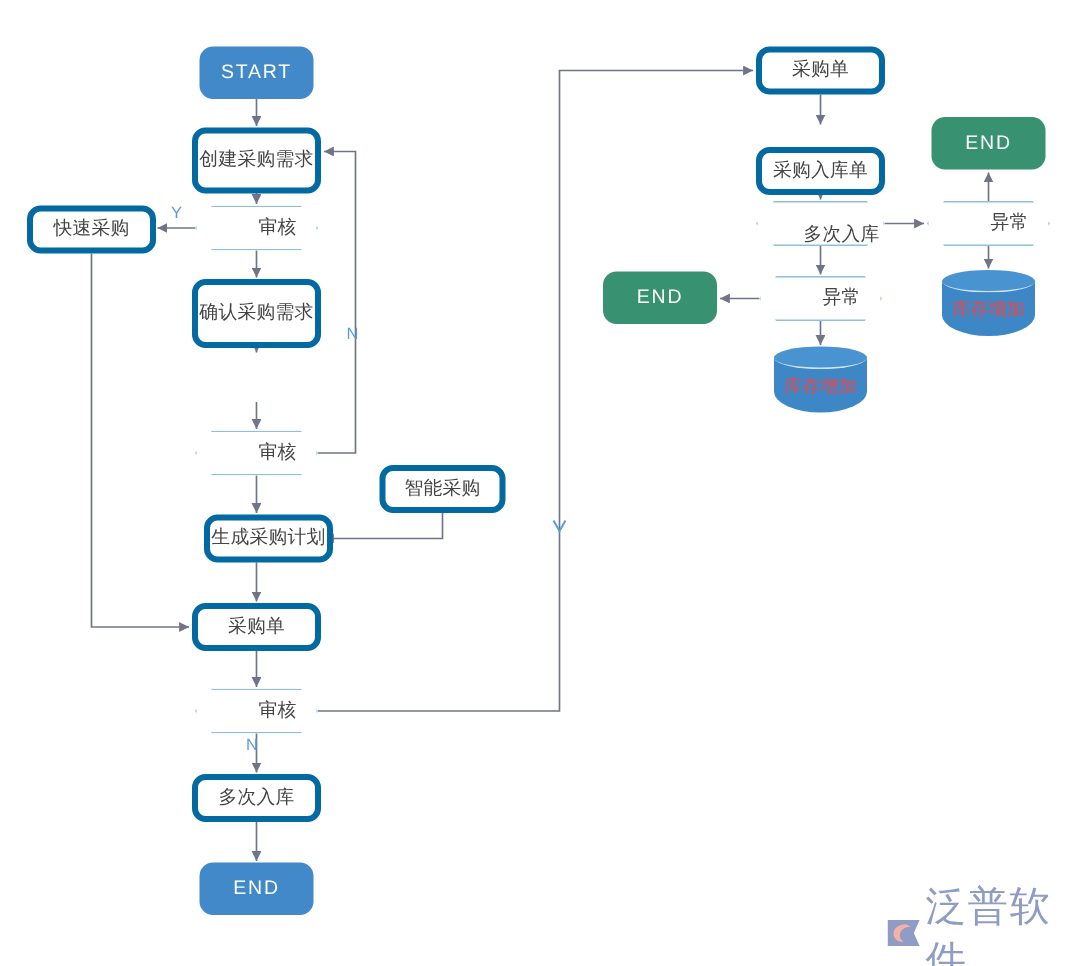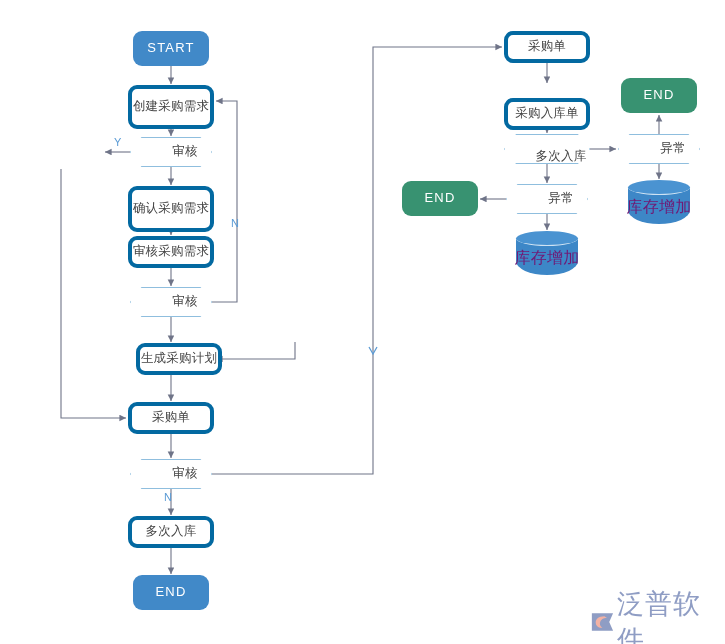"快速采购" div.node { html: none -> <div> <span>快速采购</span> </div> }
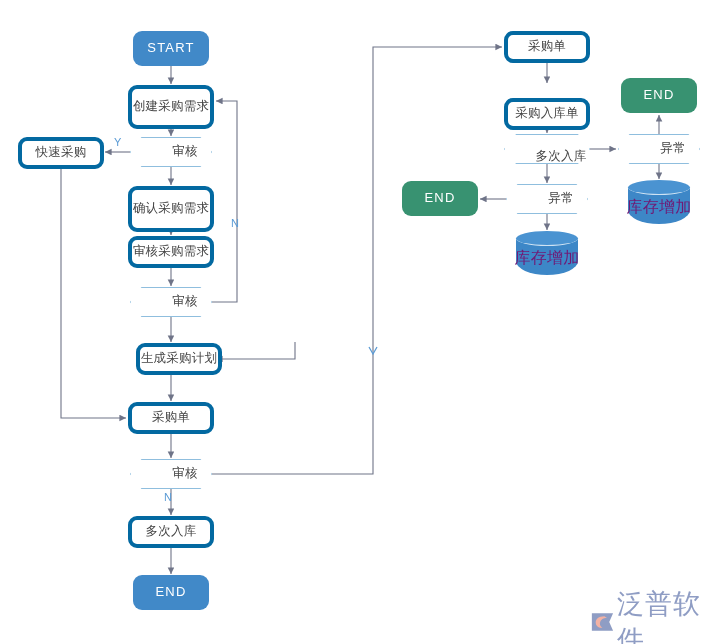"库存增加" .n-db { color: #701a75 -> #ef4444; font-size: 16px -> 12px }
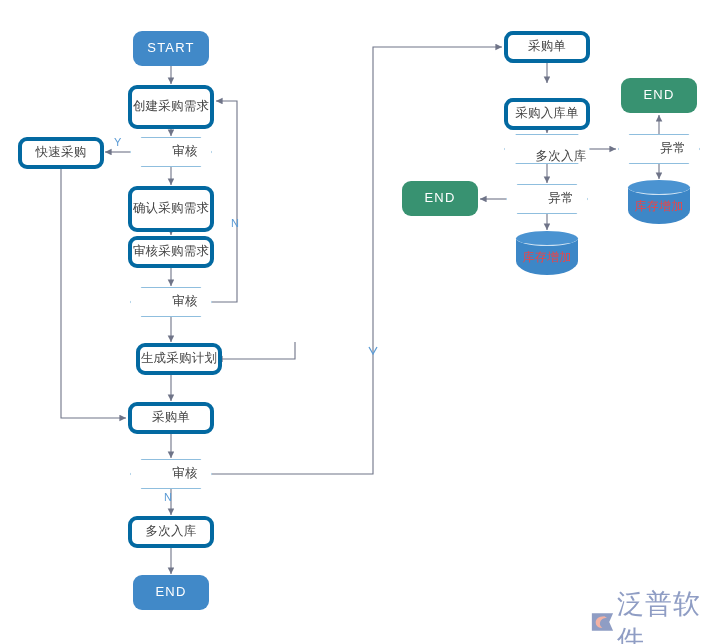"审核采购需求" div.node { html: <div> <span>审核采购需求</span> </div> -> none }
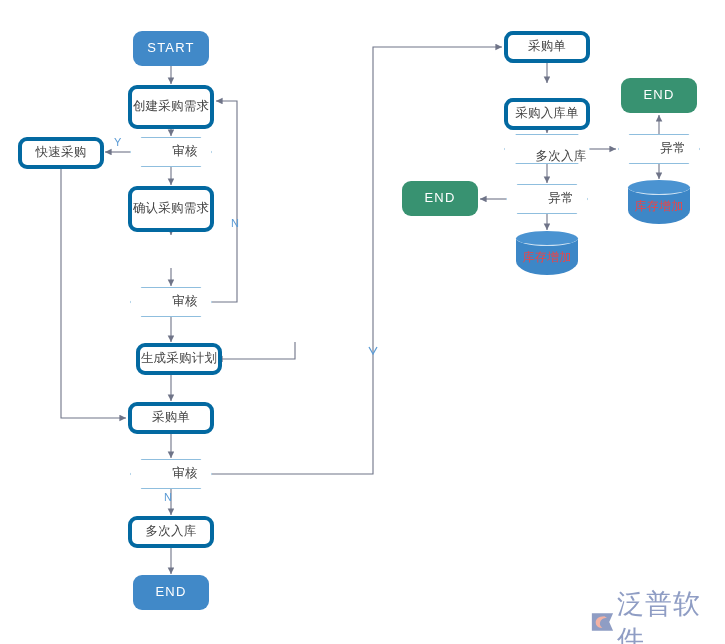"智能采购" div.node { html: none -> <div> <span>智能采购</span> </div> }
